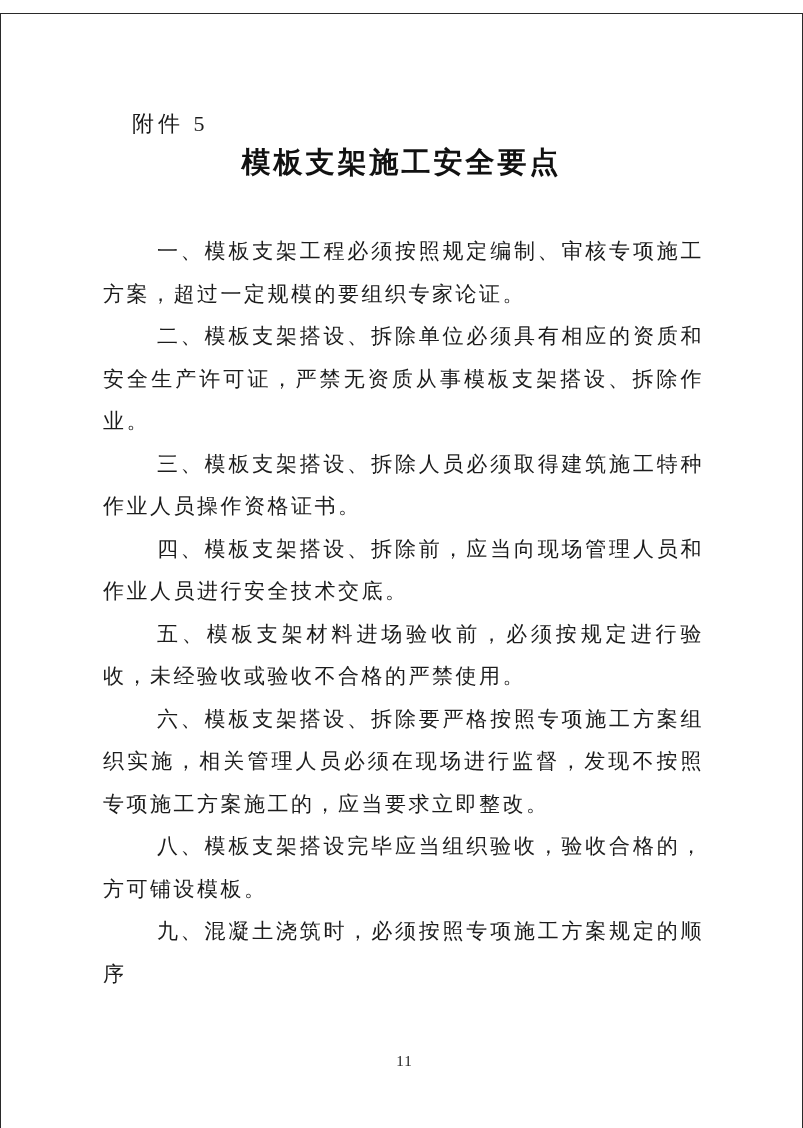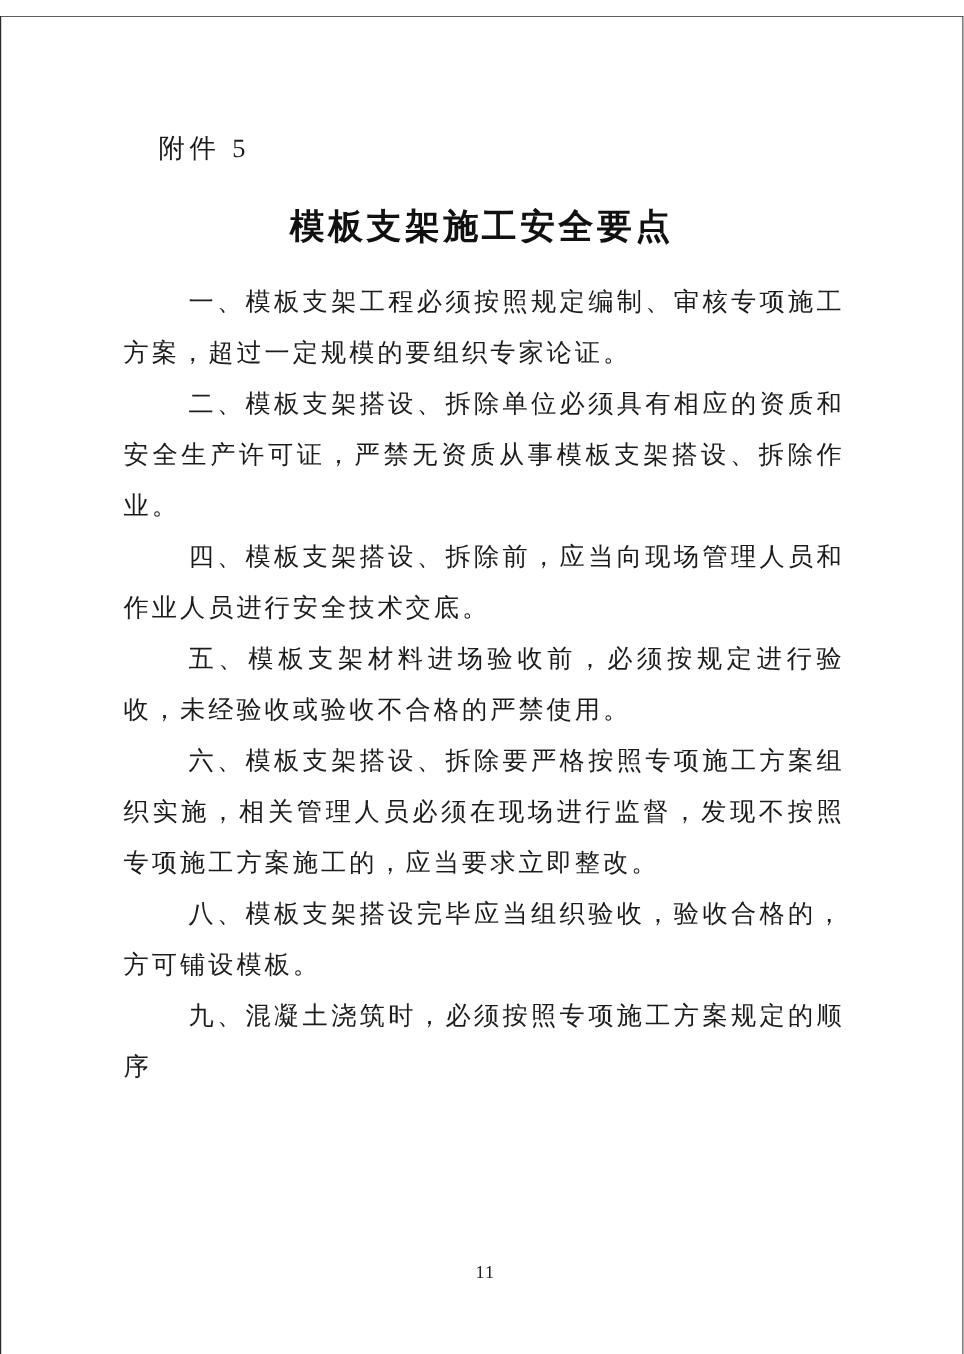"模板支架施工安全要点" .doc-title { top: 156px -> 130px }
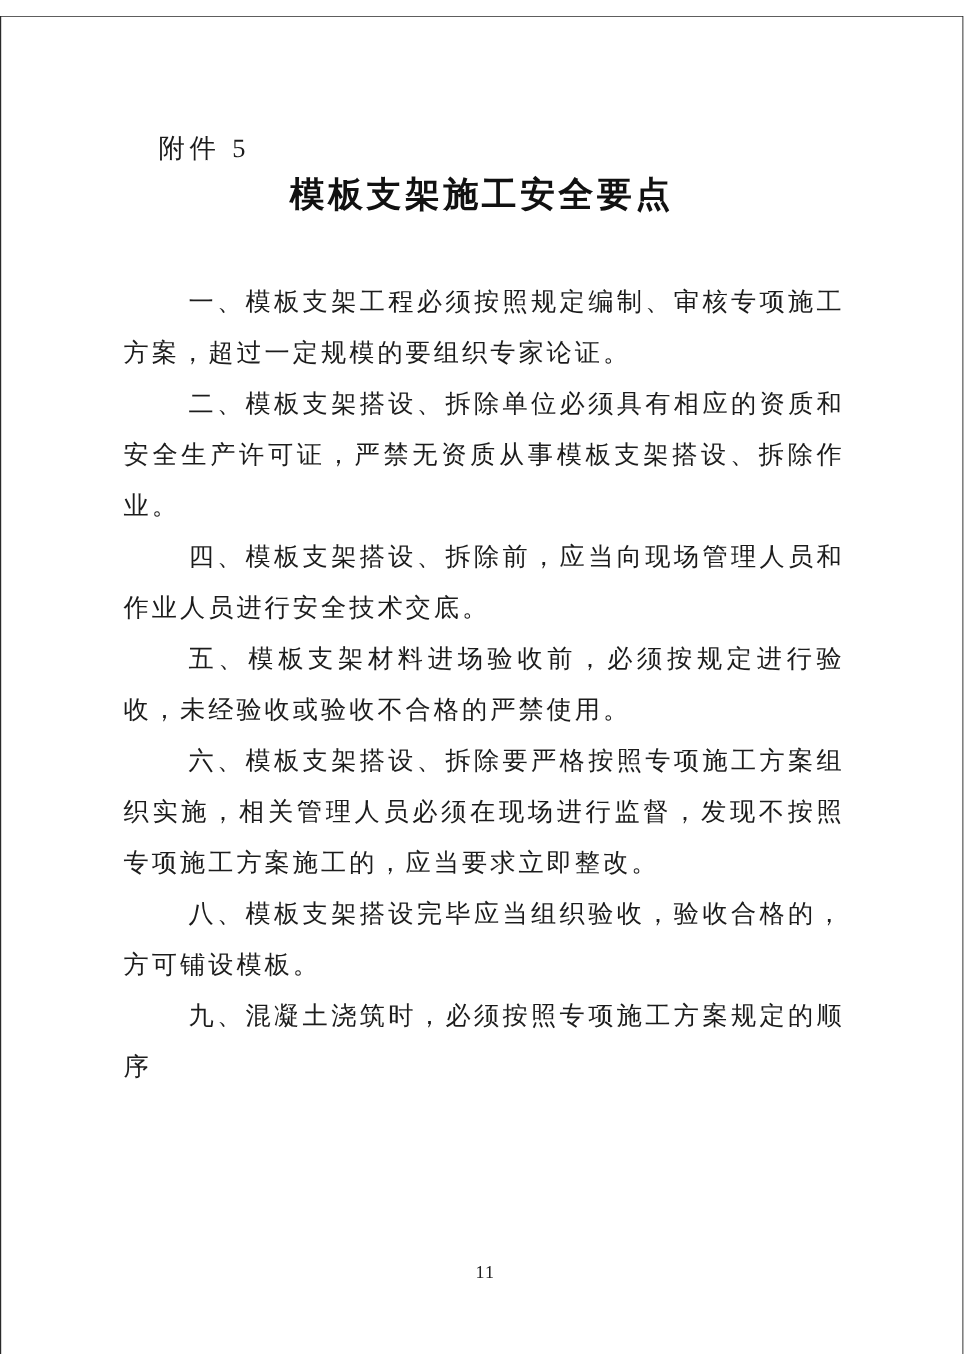"三、模板支架搭设、拆除人员必须取得建筑施工特种作业人员操作资格证书。" p { html: none -> <p>三、模板支架搭设、拆除人员必须取得建筑施工特种作业人员操作资格证书。</p> }
